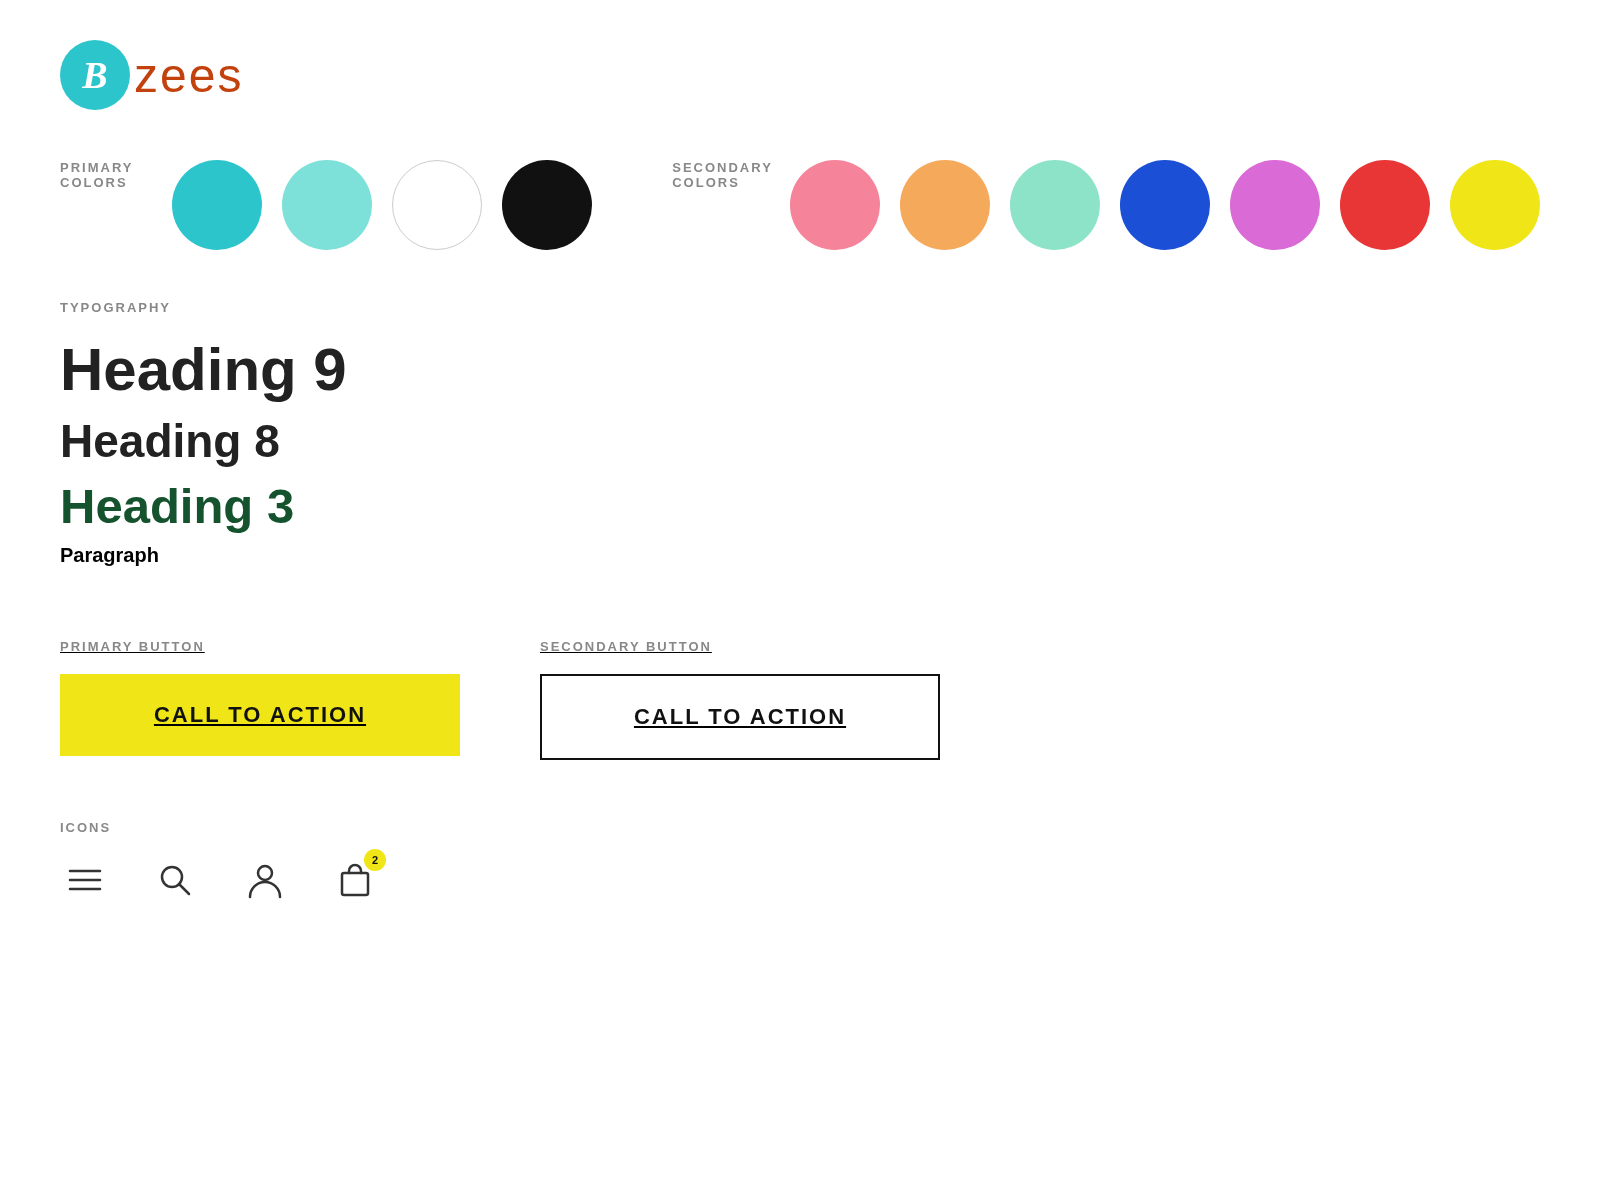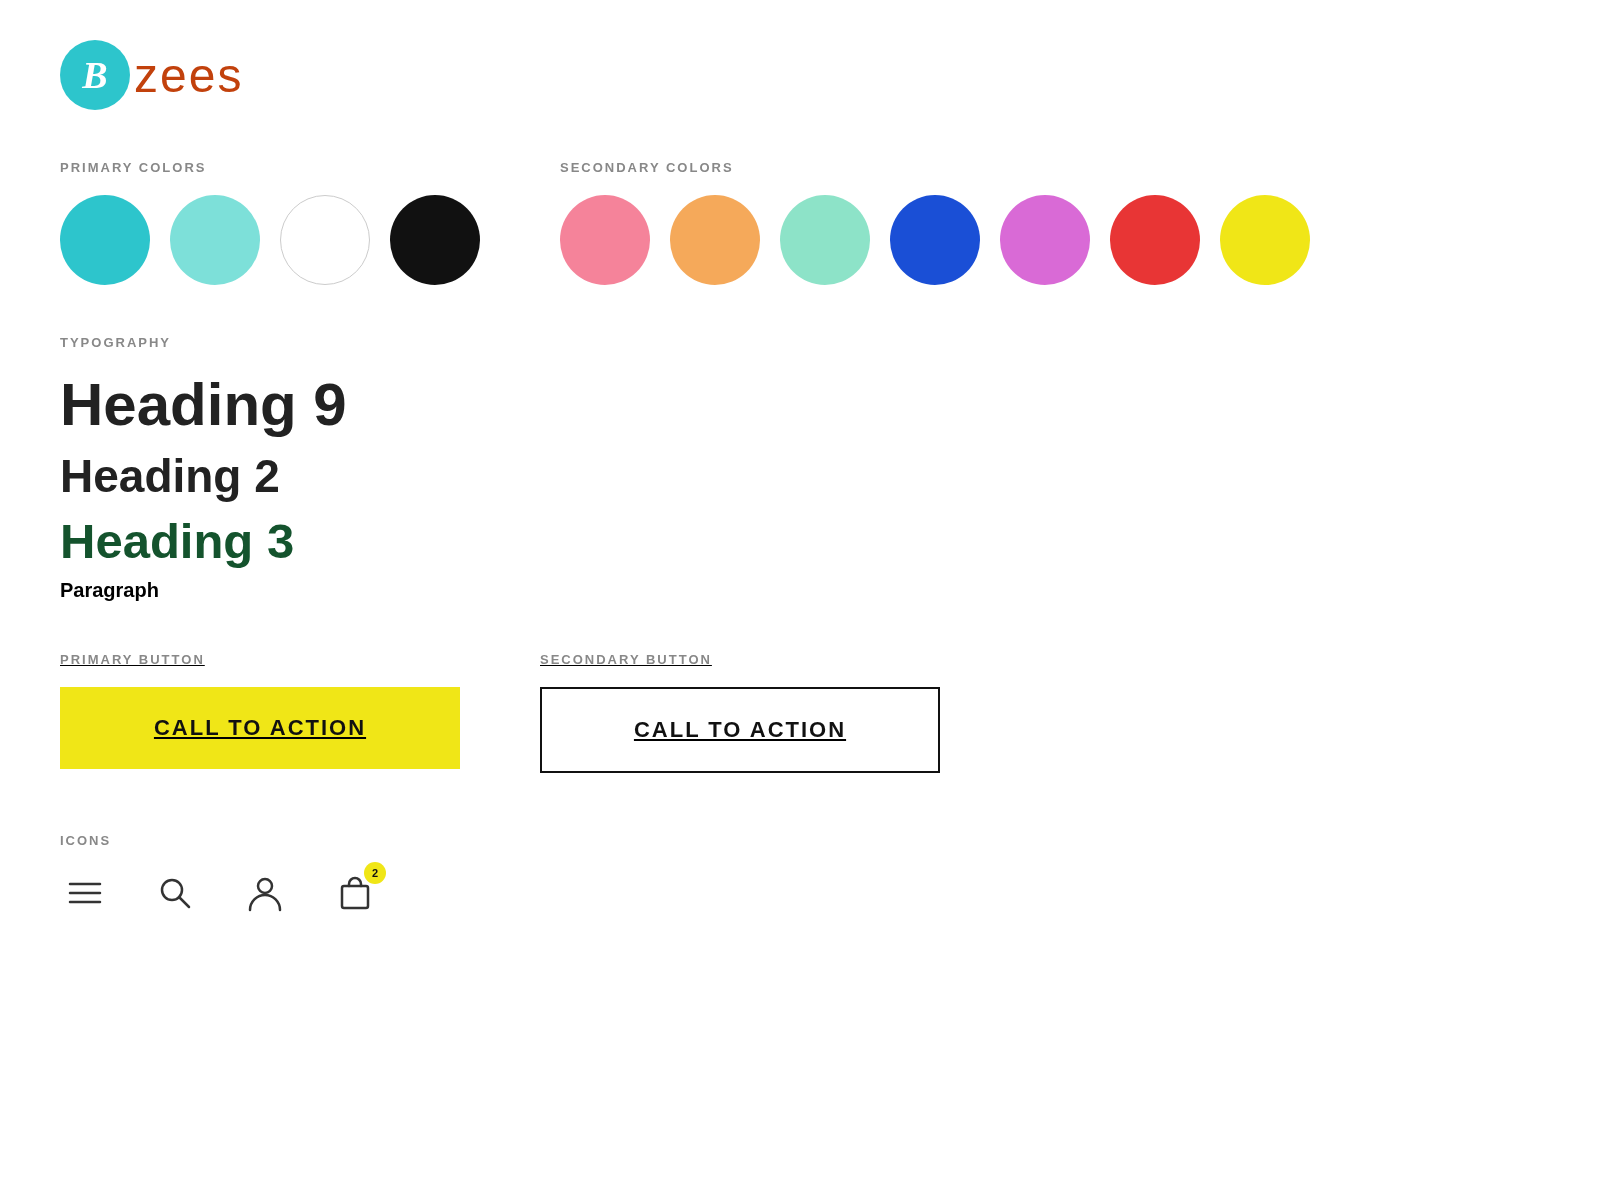"PRIMARY COLORS" .color-group { flex-direction: column -> none }
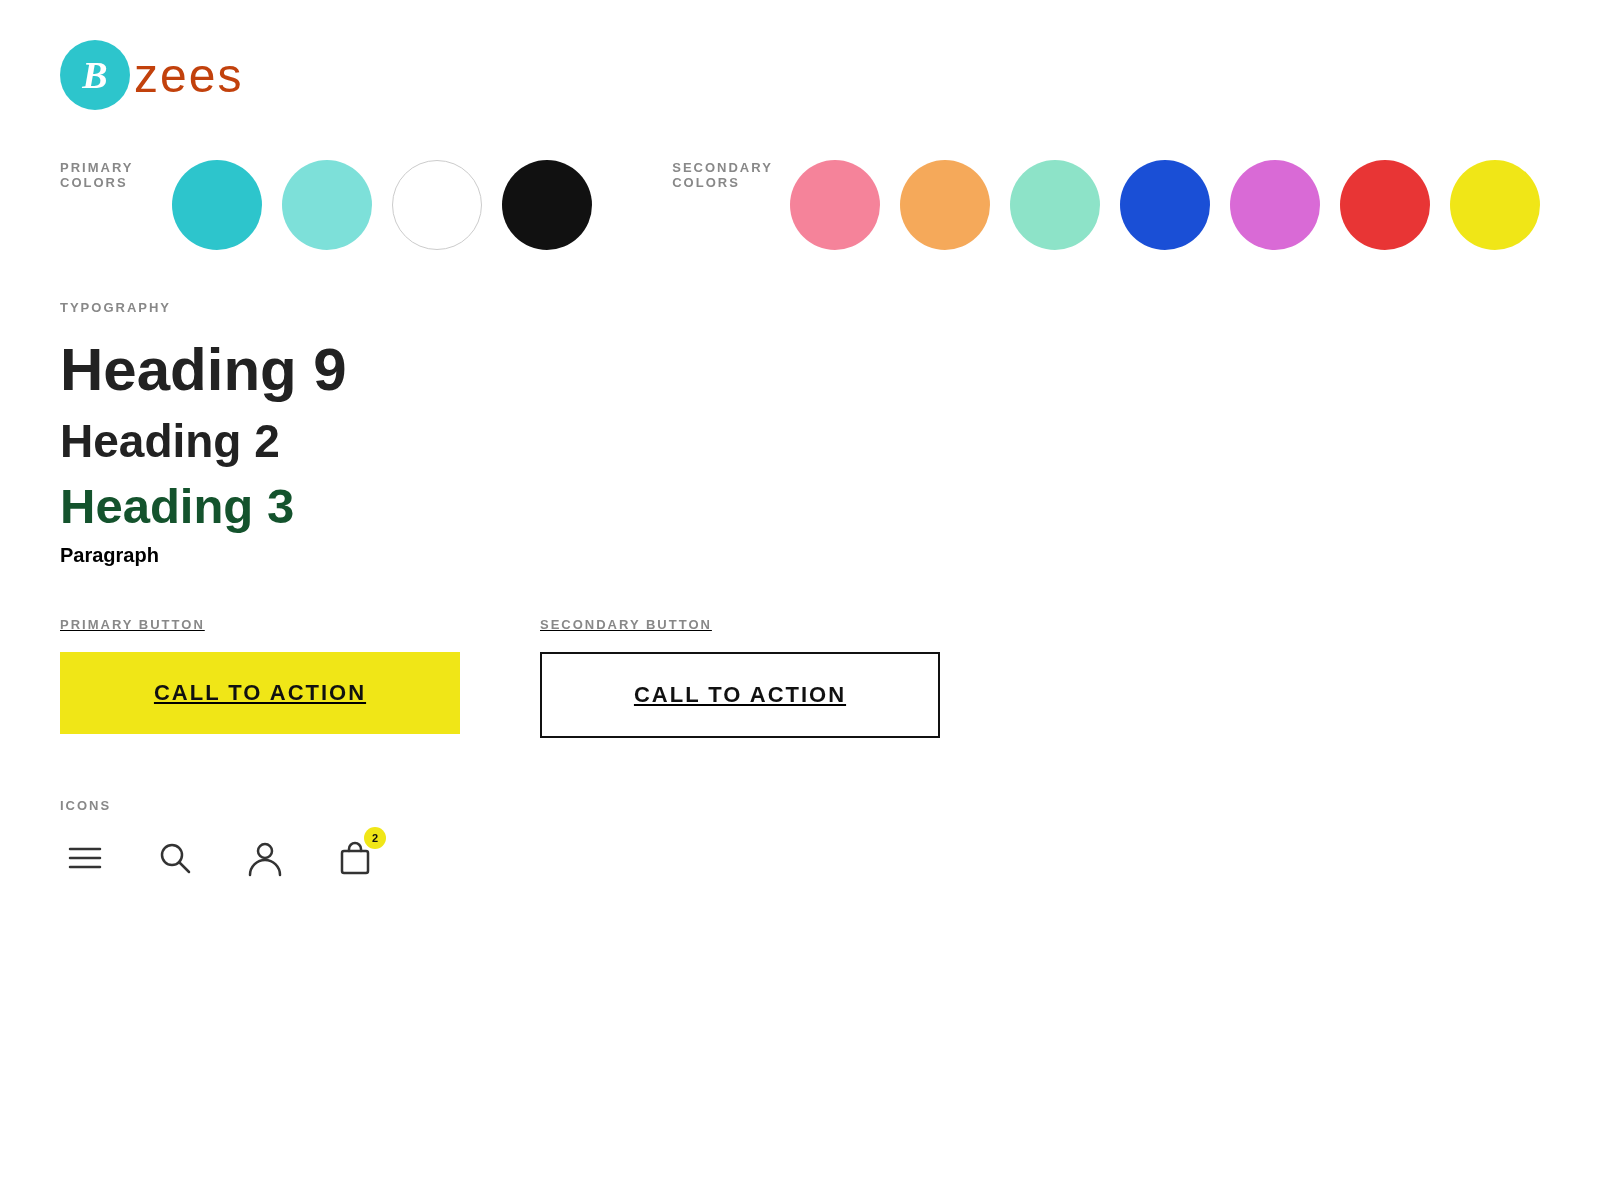"TYPOGRAPHY" .typography-section { margin-bottom: 50px -> 72px }
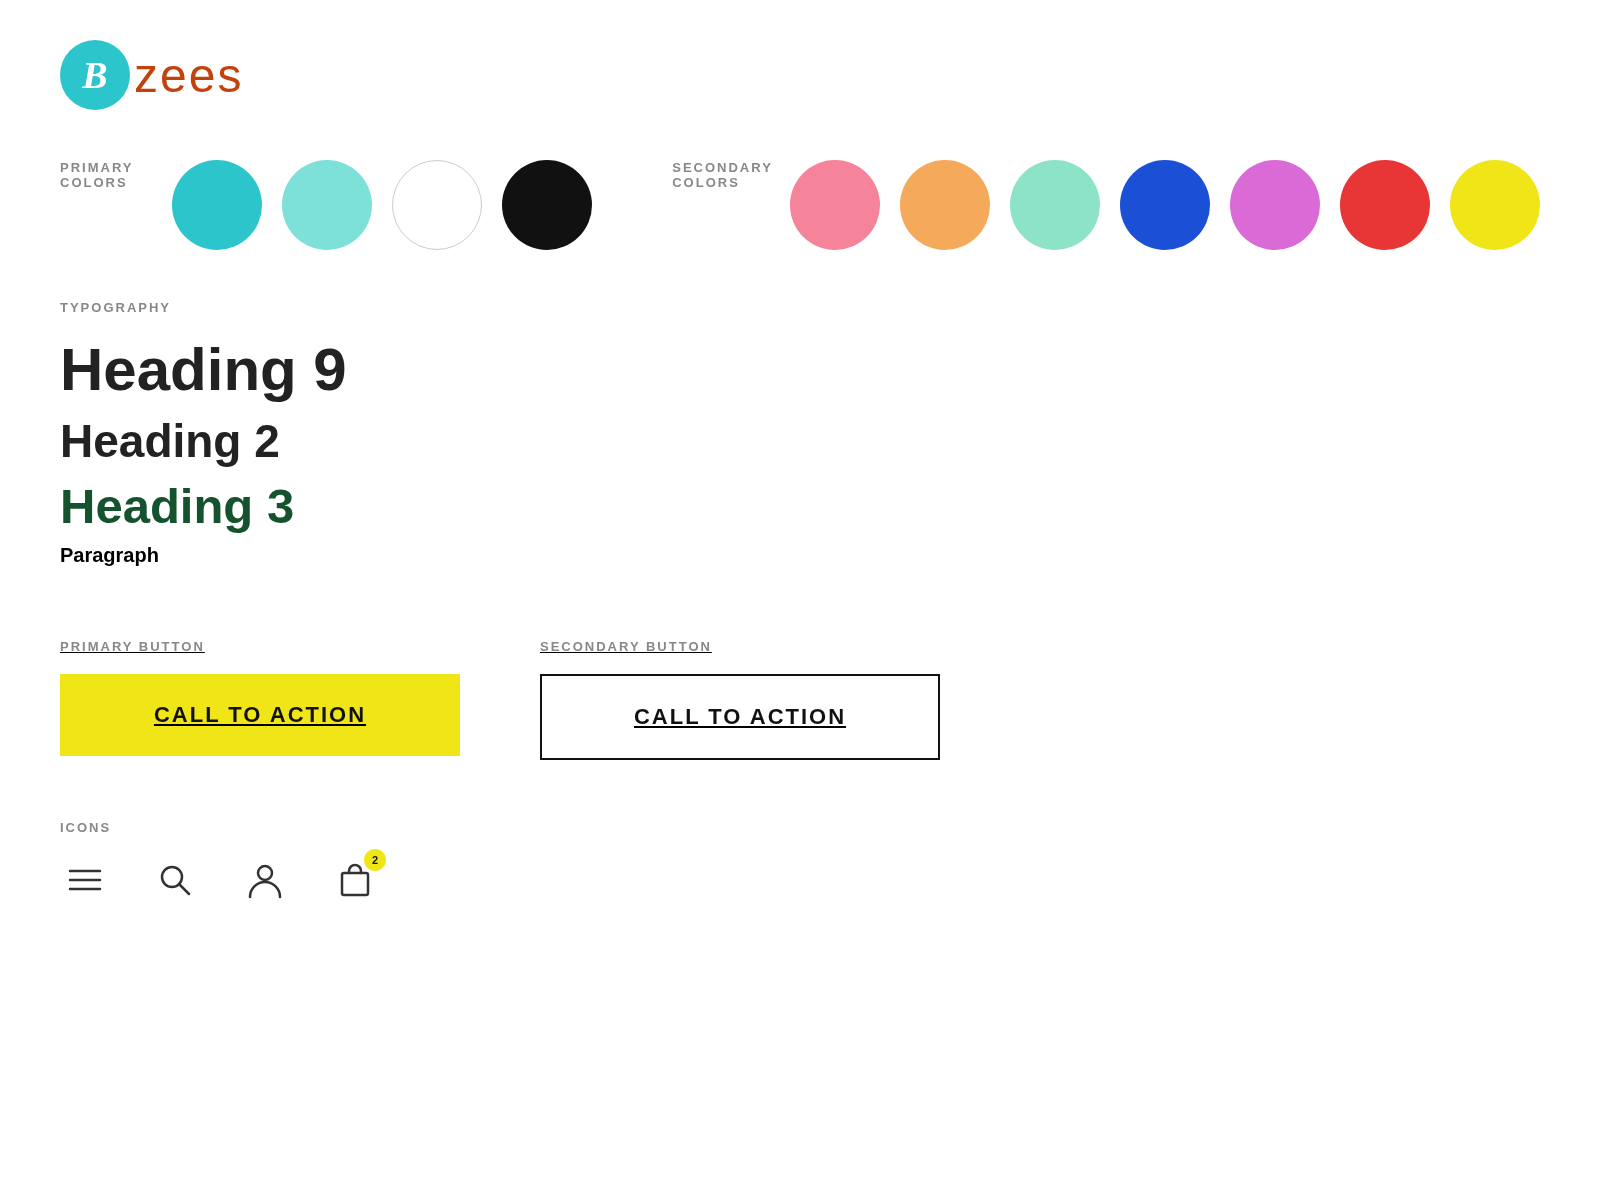"Heading 2" div.h2-sample { text: 2 -> 8 }
